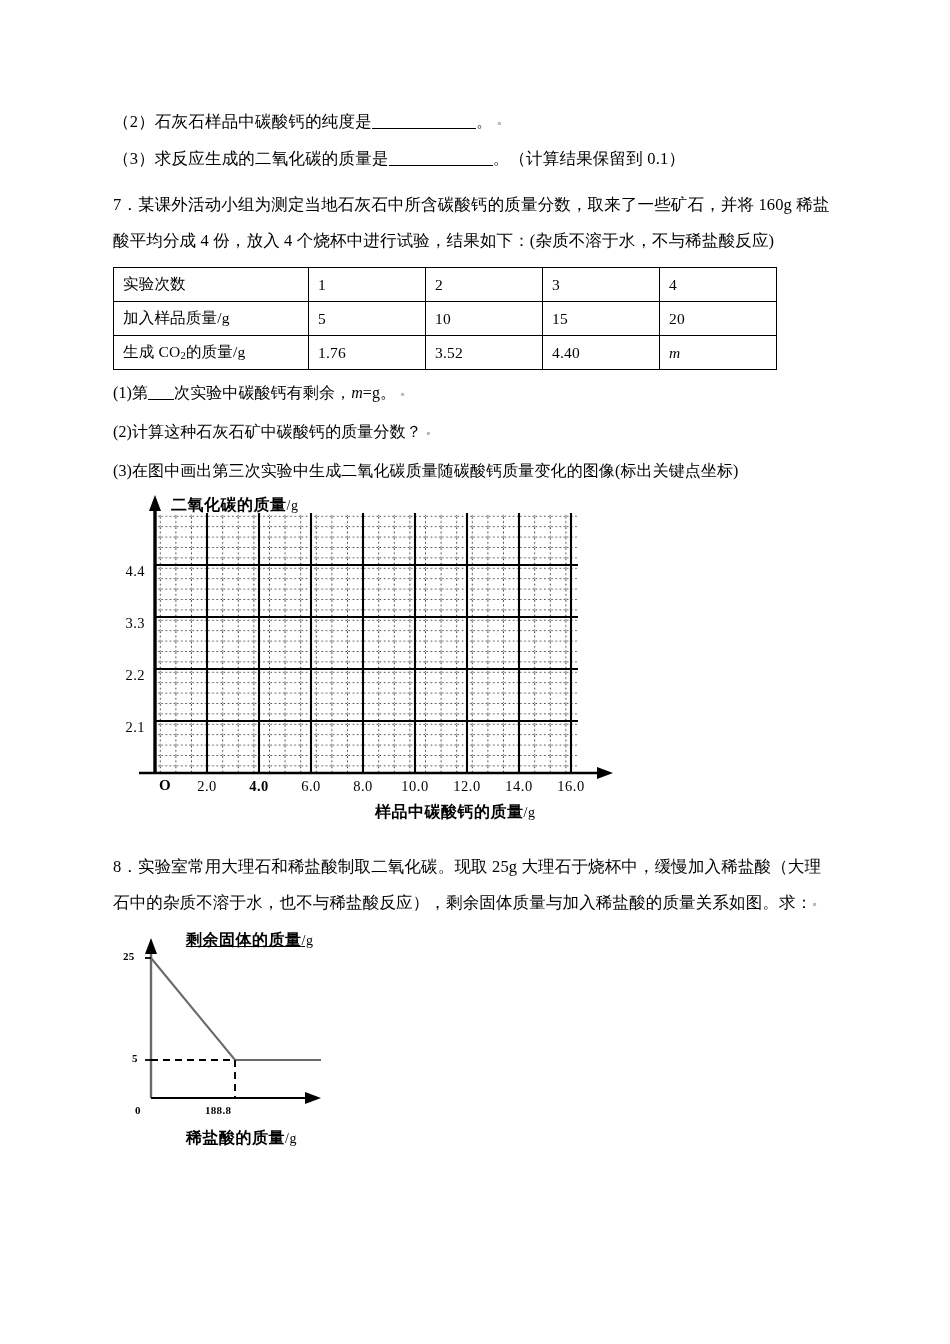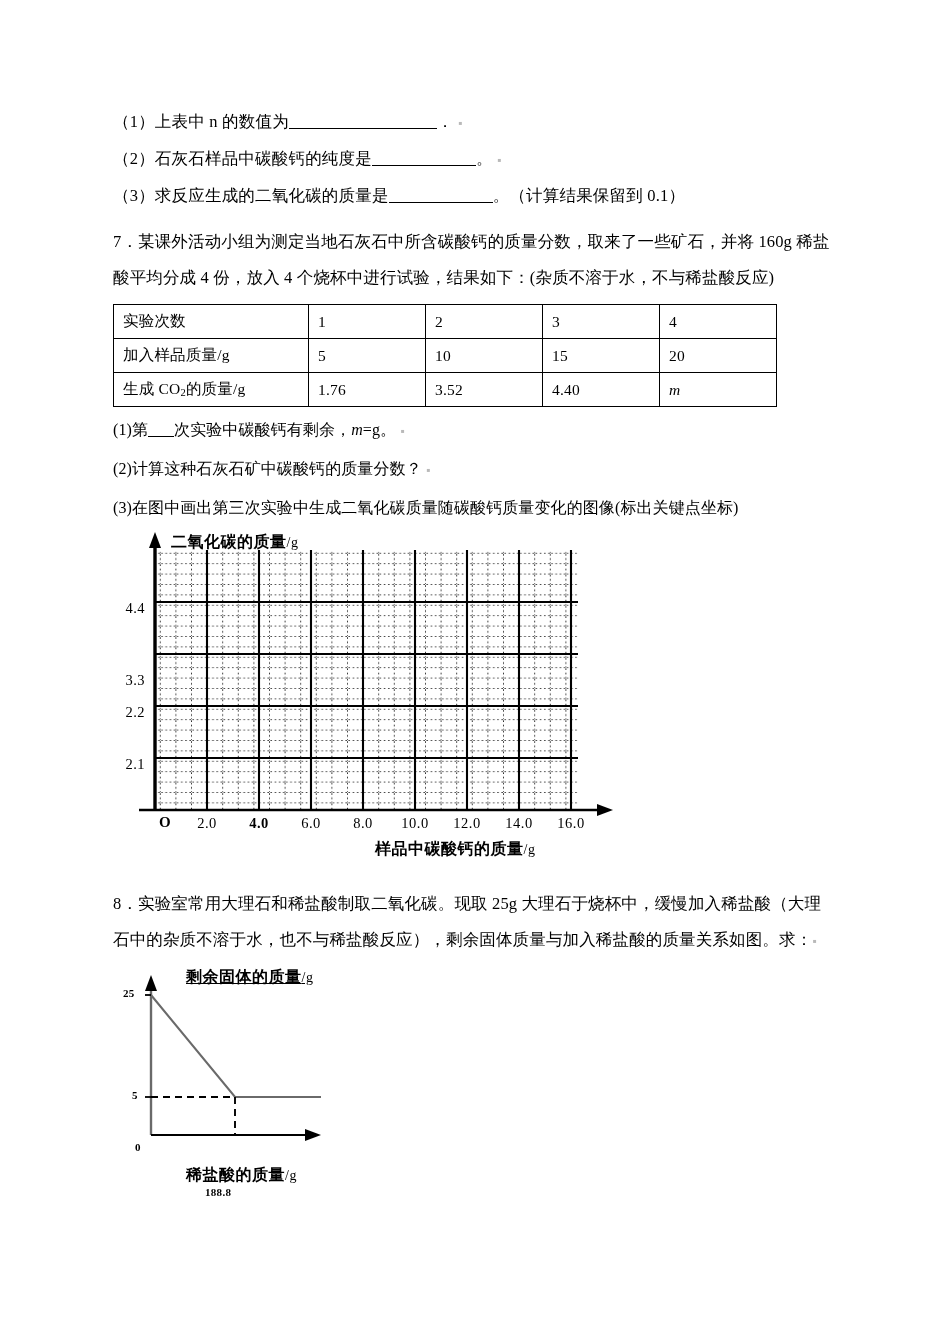"（1）上表中 n 的数值为 ． ▪" div.q-line { html: <div> <span>（1）上表中 n 的数值为</span><span></span><span>．</span> <span>▪</span> </div> -> none }
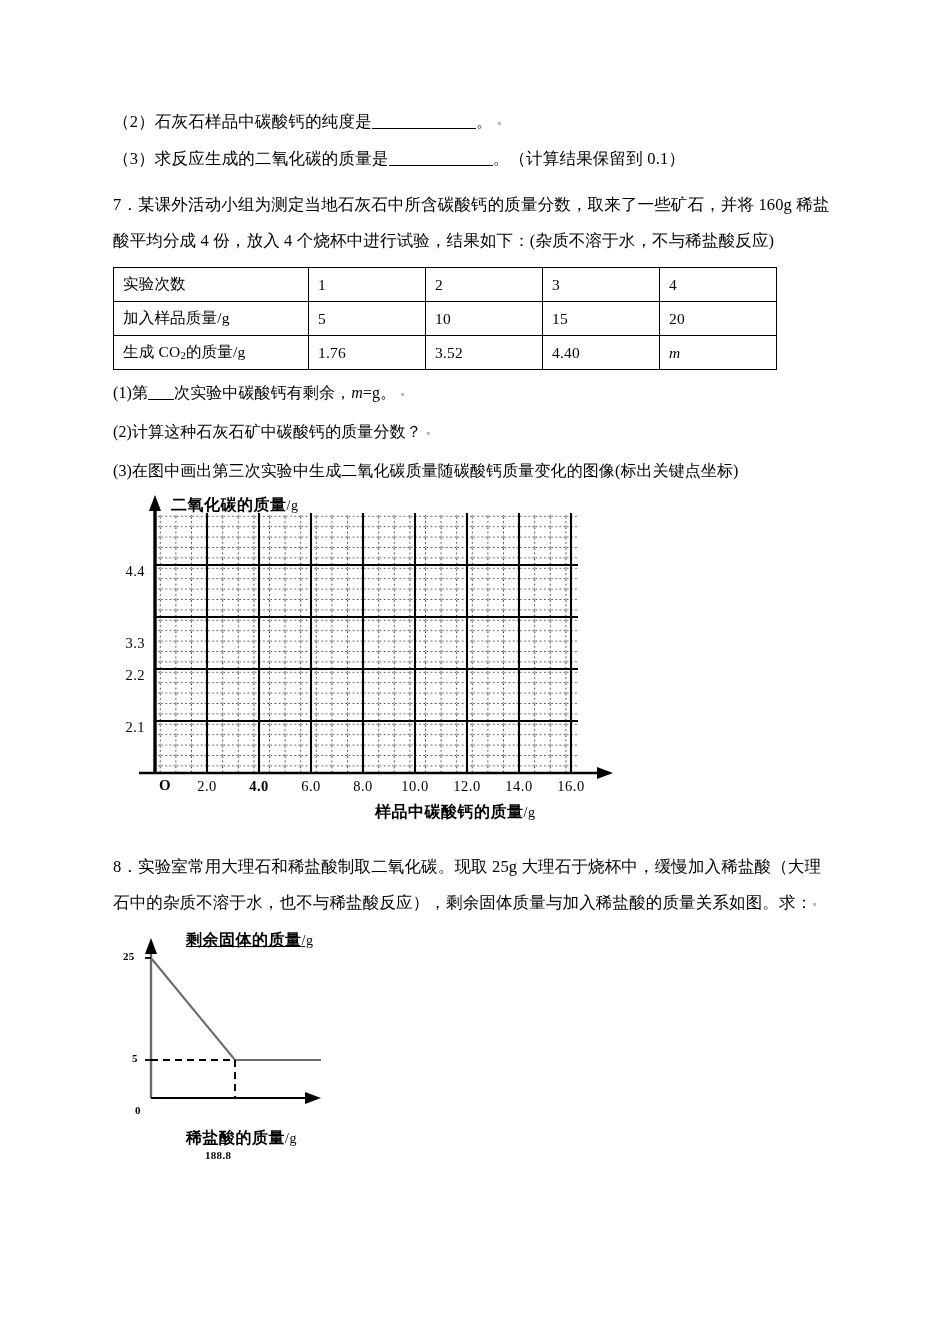"3.3" div.c1-ylab { margin-top: 20px -> none }
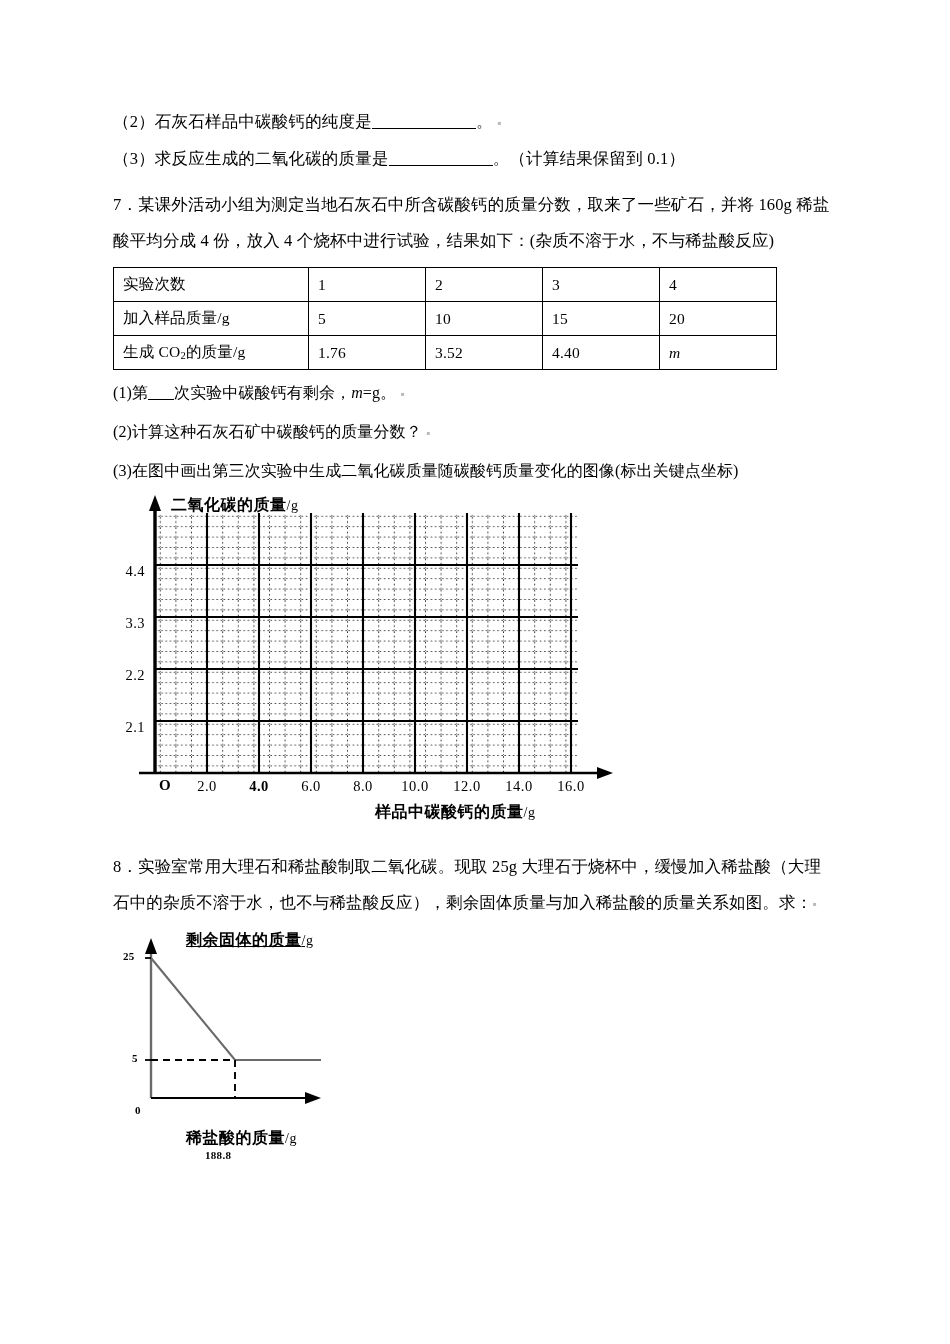"188.8" div.c2-lab { margin-top: 45px -> none }
